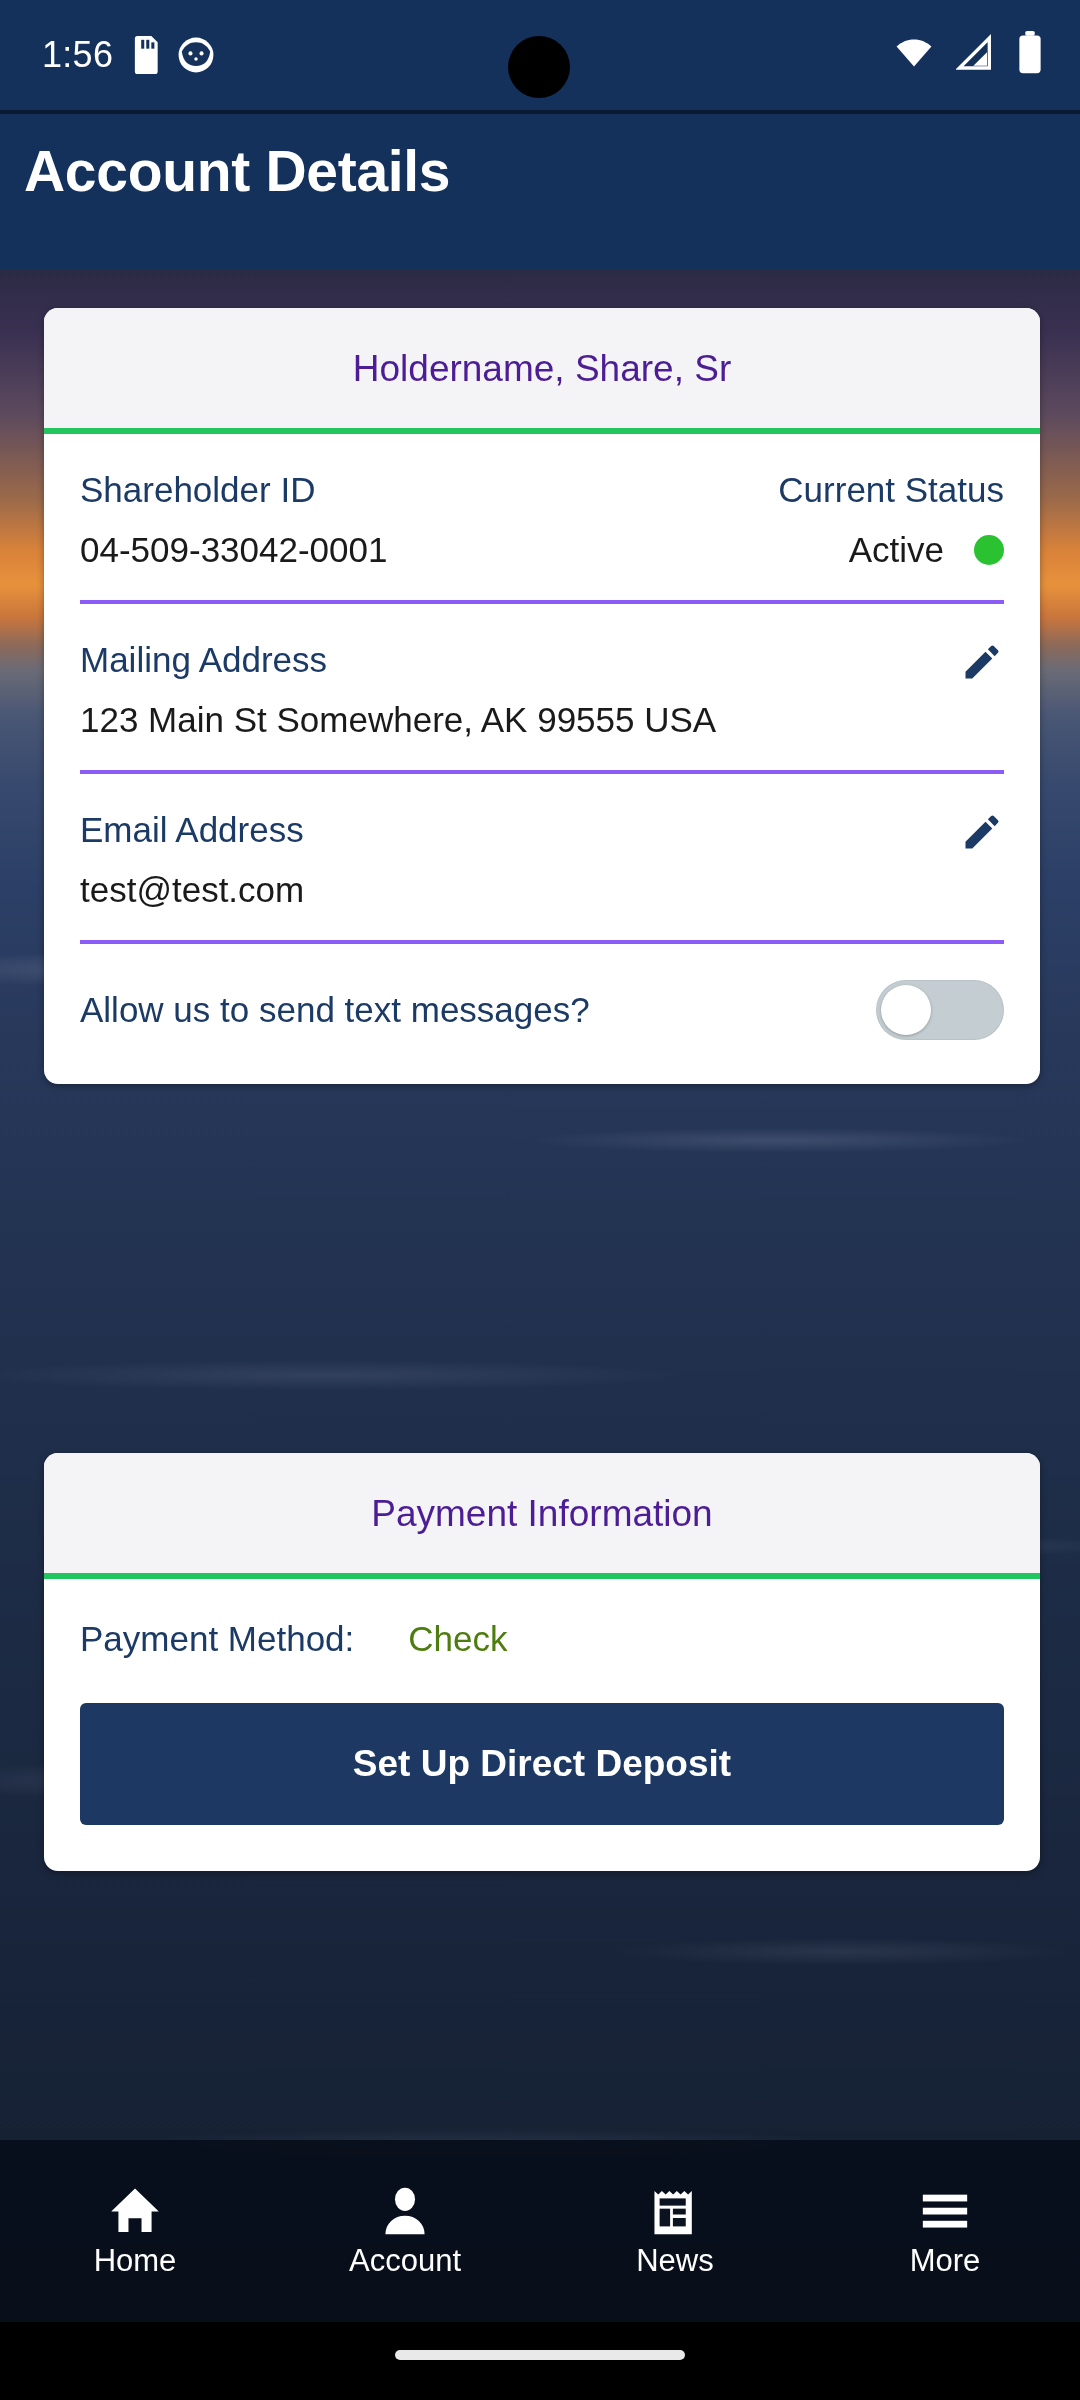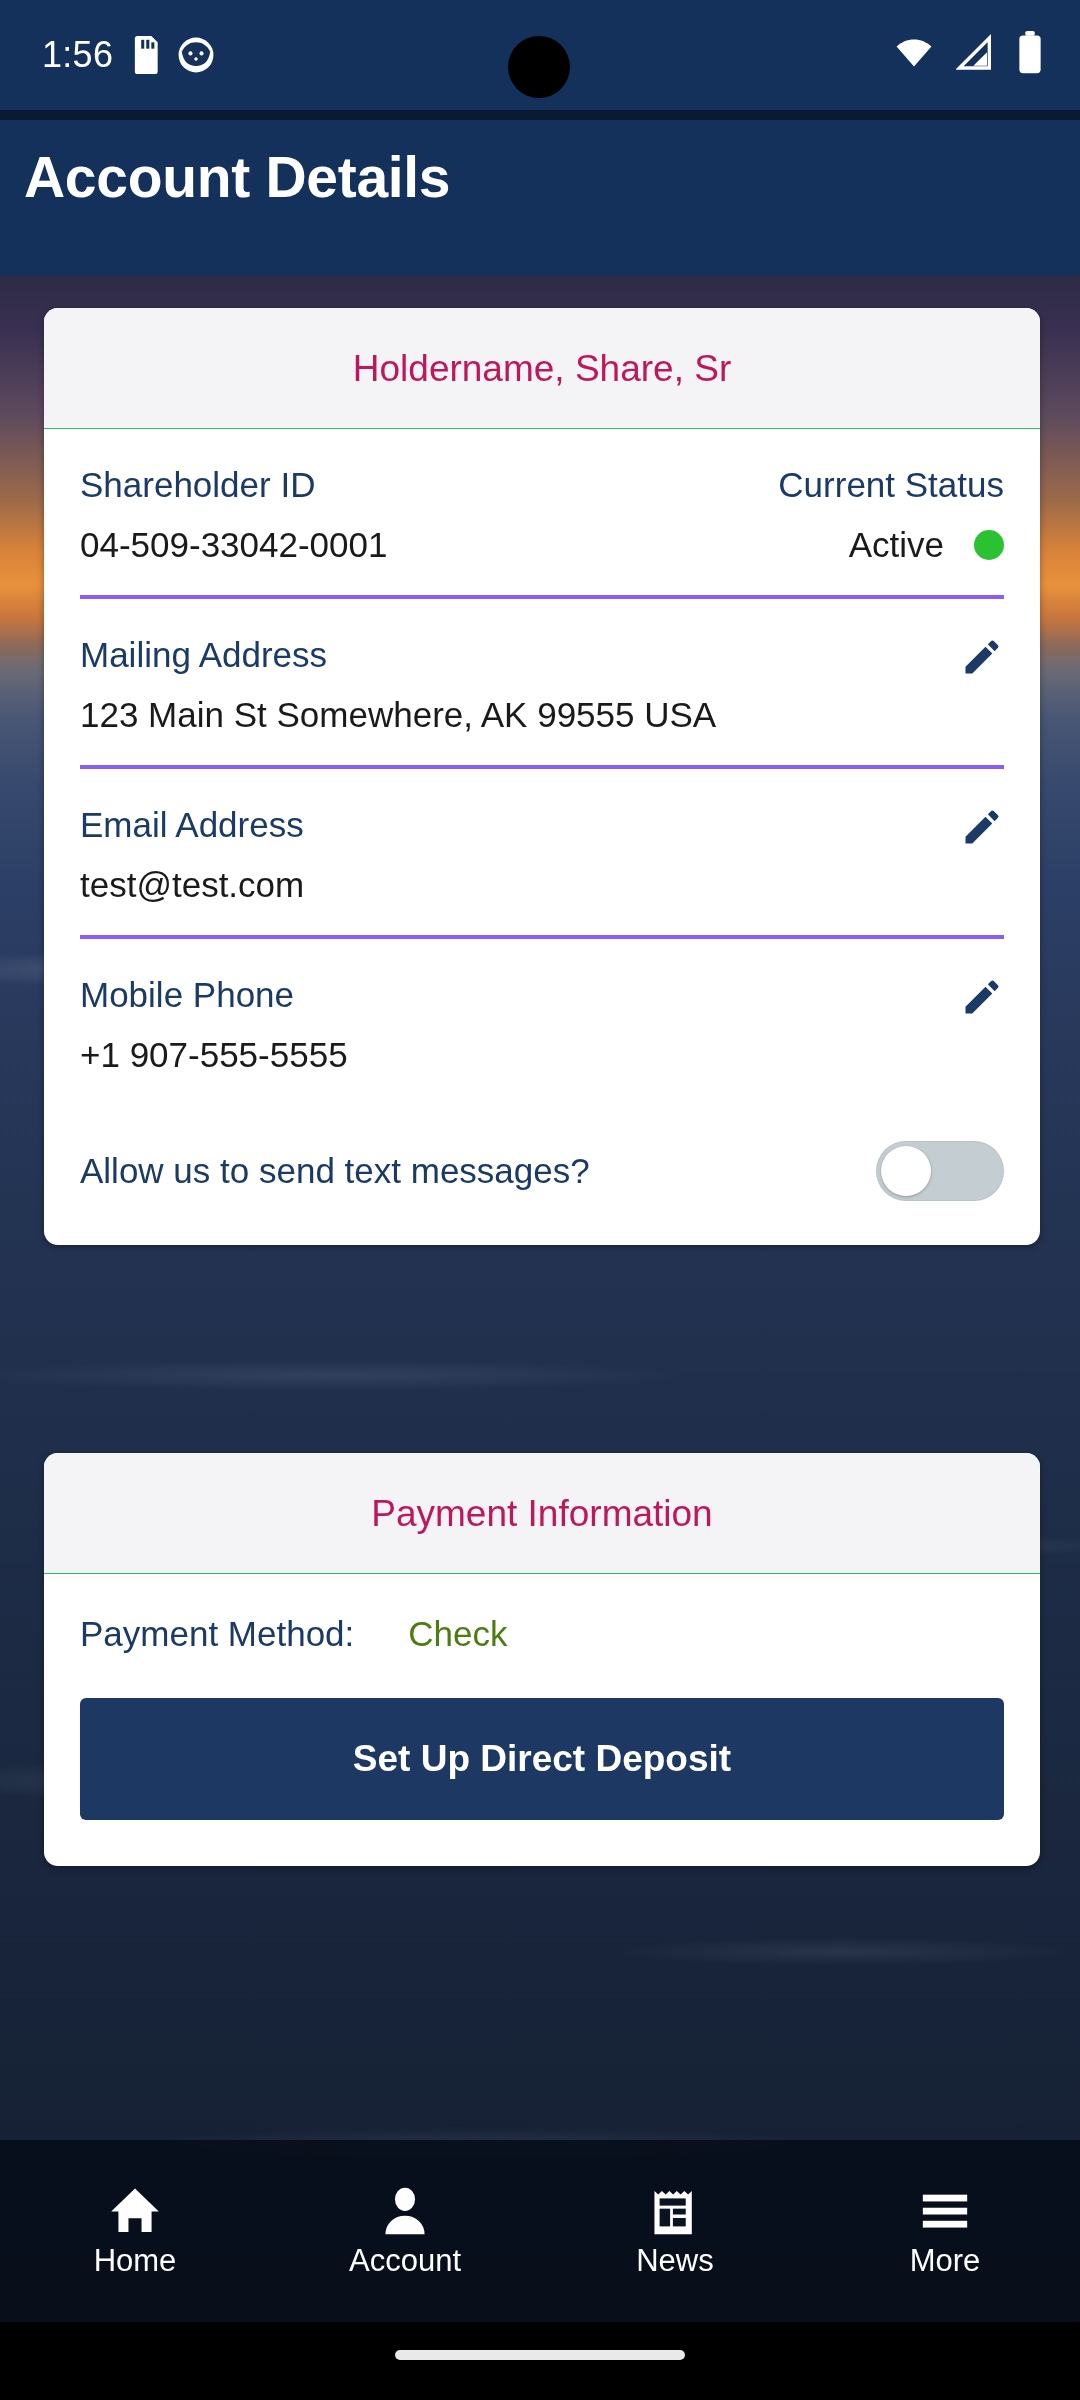"Account Details" #app-bar { top: 120px -> 114px }
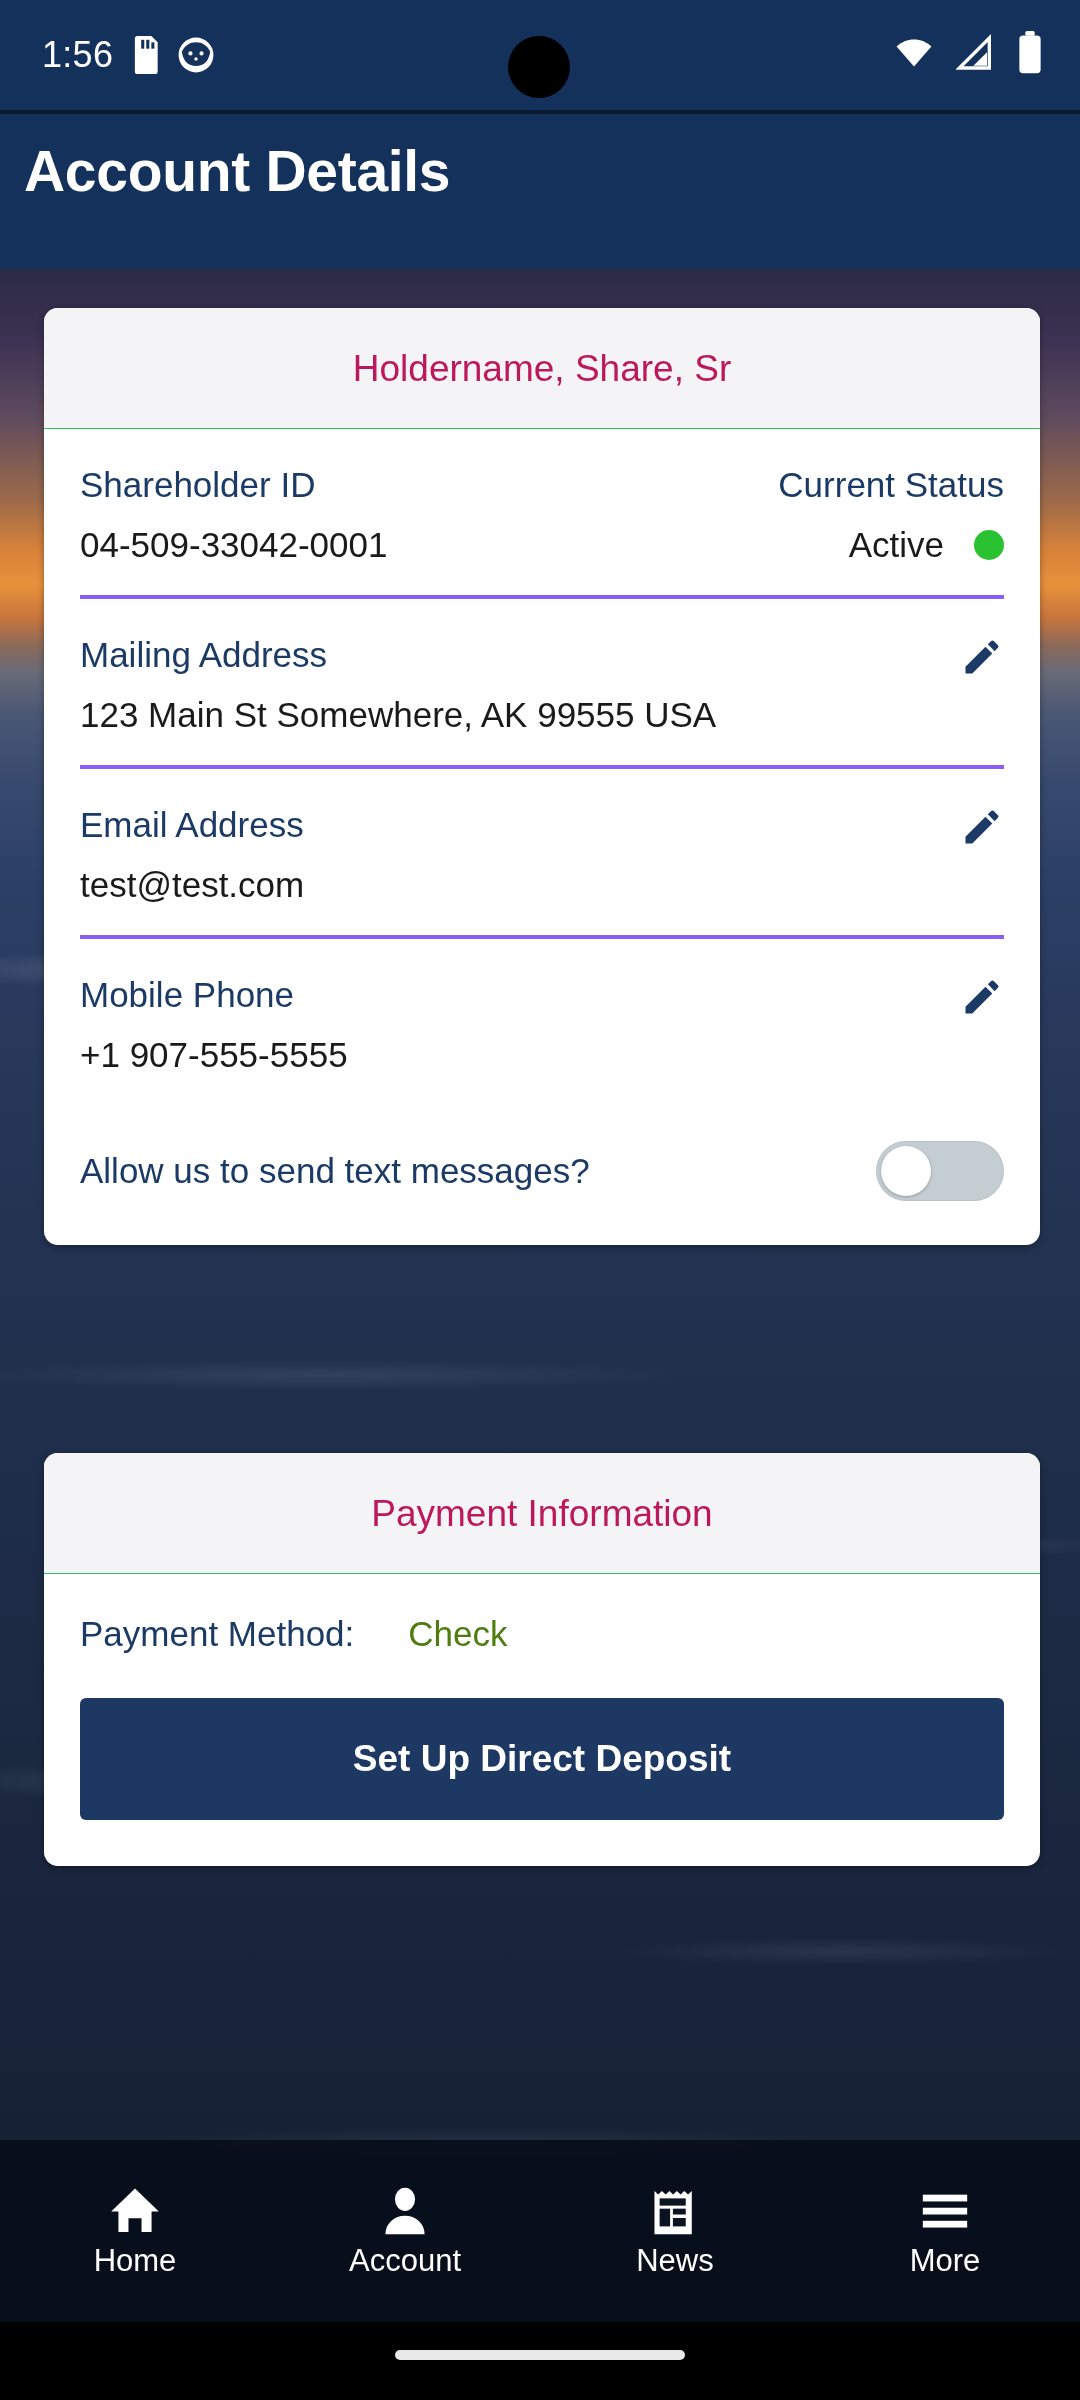"Holdername, Share, Sr" .card-header { border-bottom: 1px solid #22c55e -> 6px solid #22c55e; color: #be185d -> #4c1d95 }
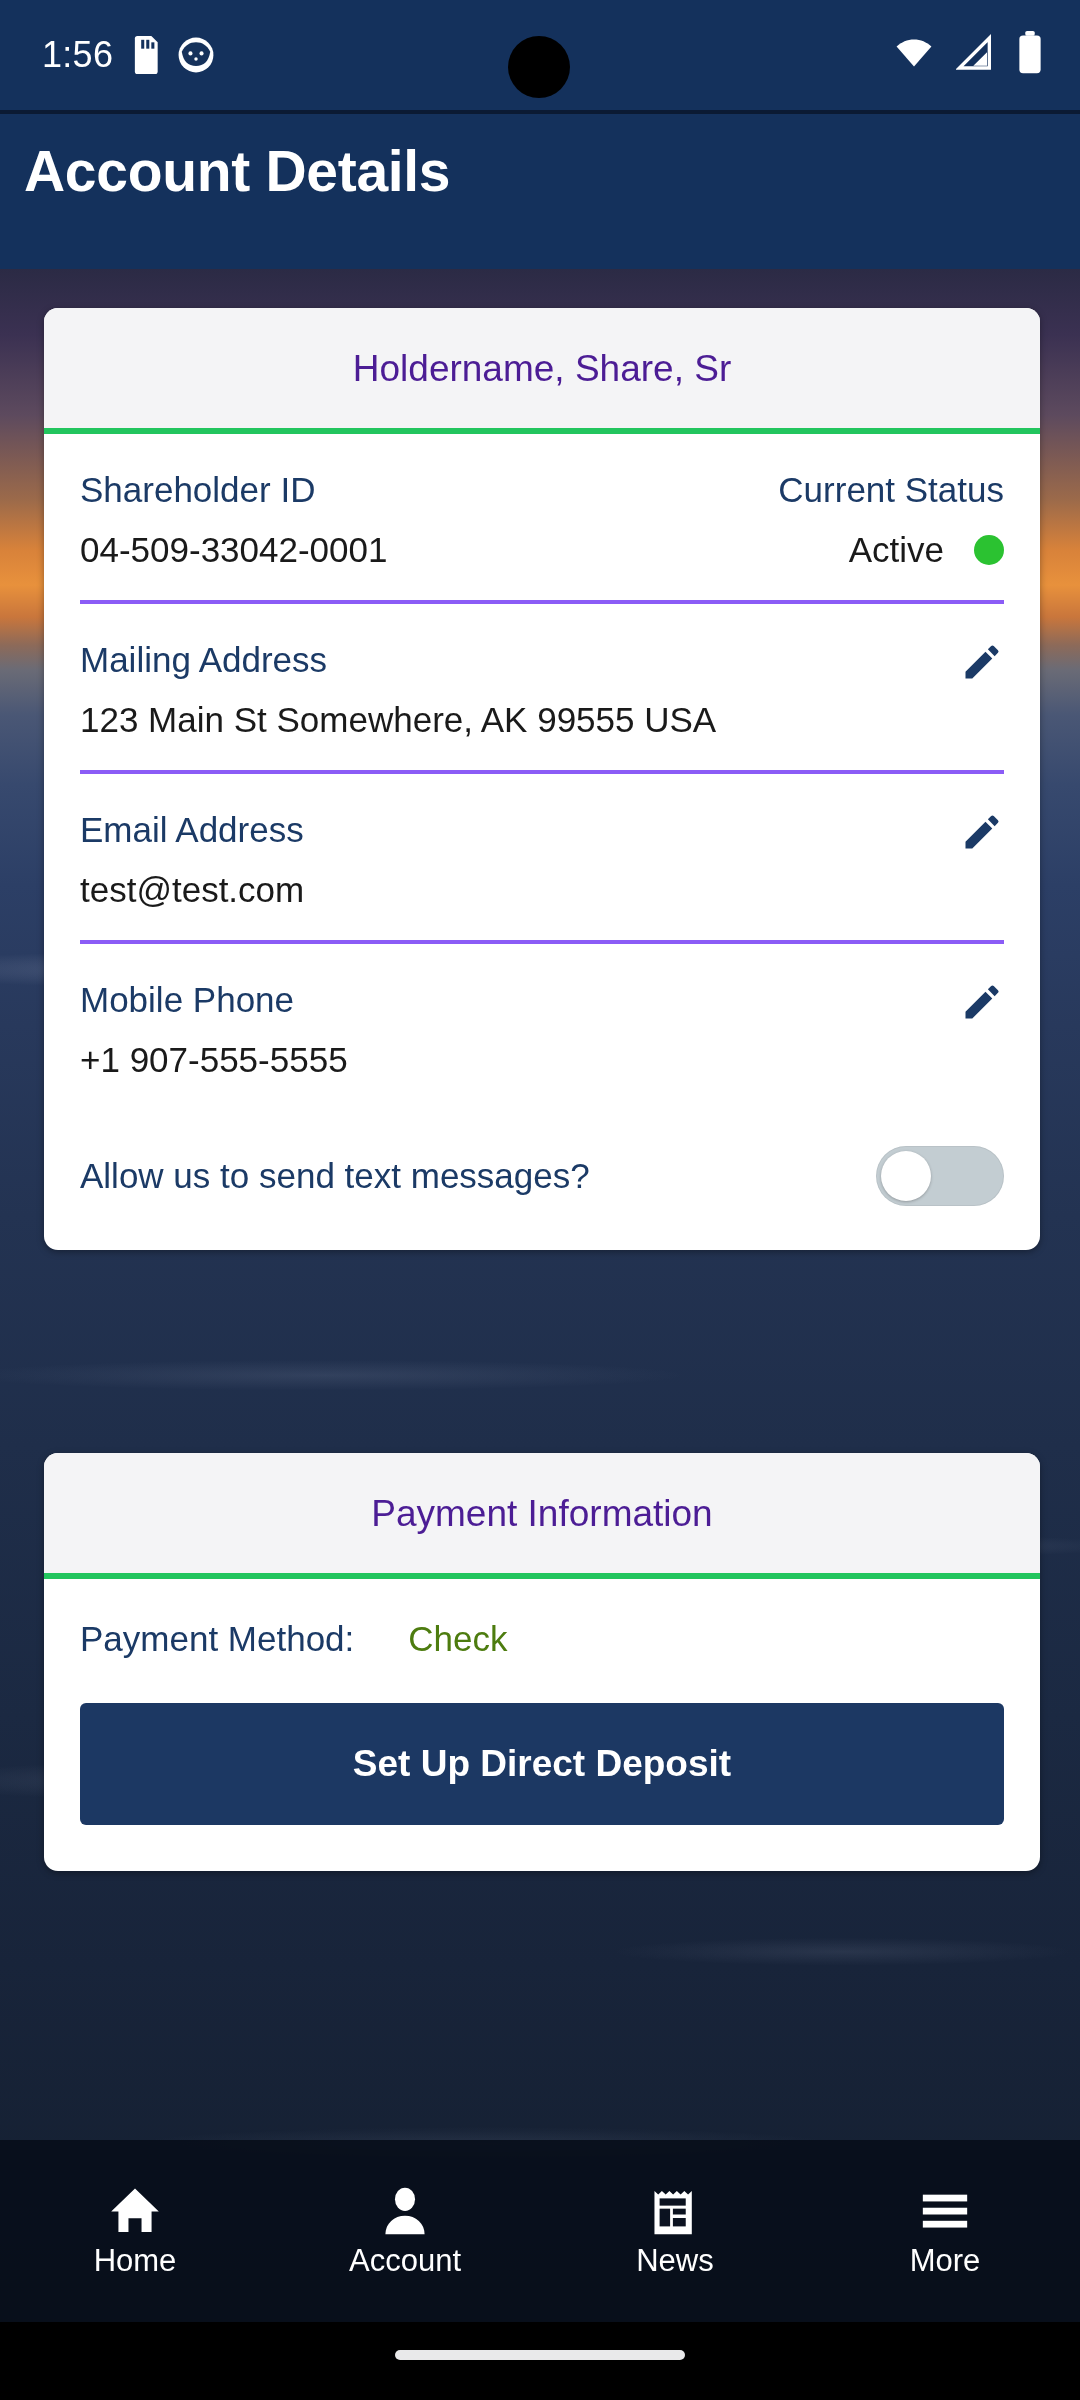"Mobile Phone" div.row { html: <div> <div>Mobile Phone</div> <div>+1 907-555-5555</div> <span> <svg> <path></path> </svg> </span> </div> -> none }
